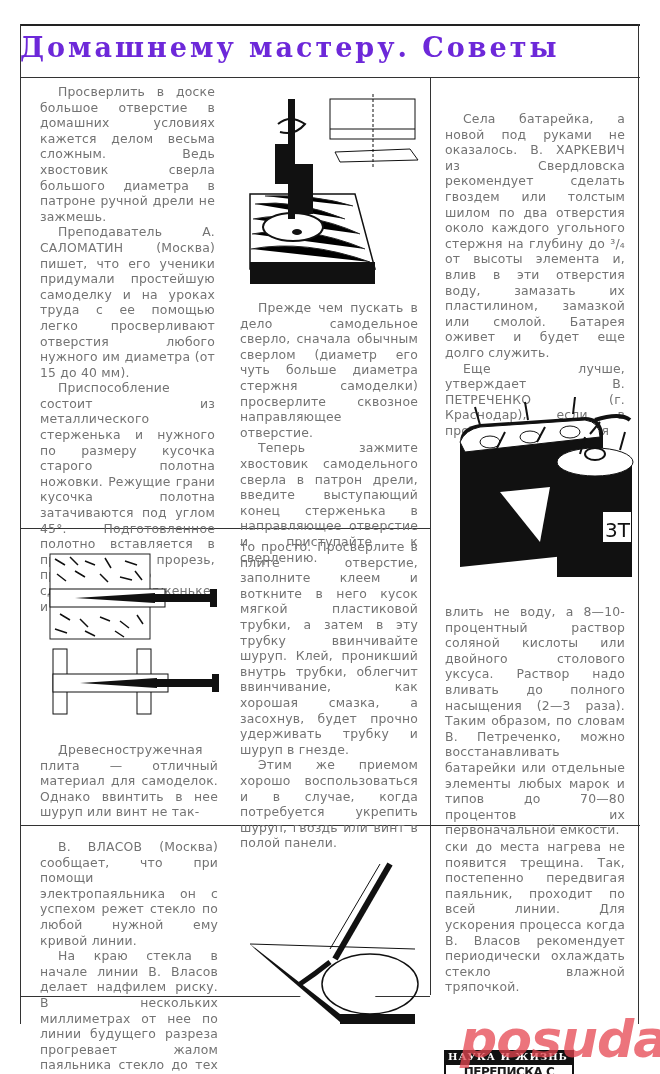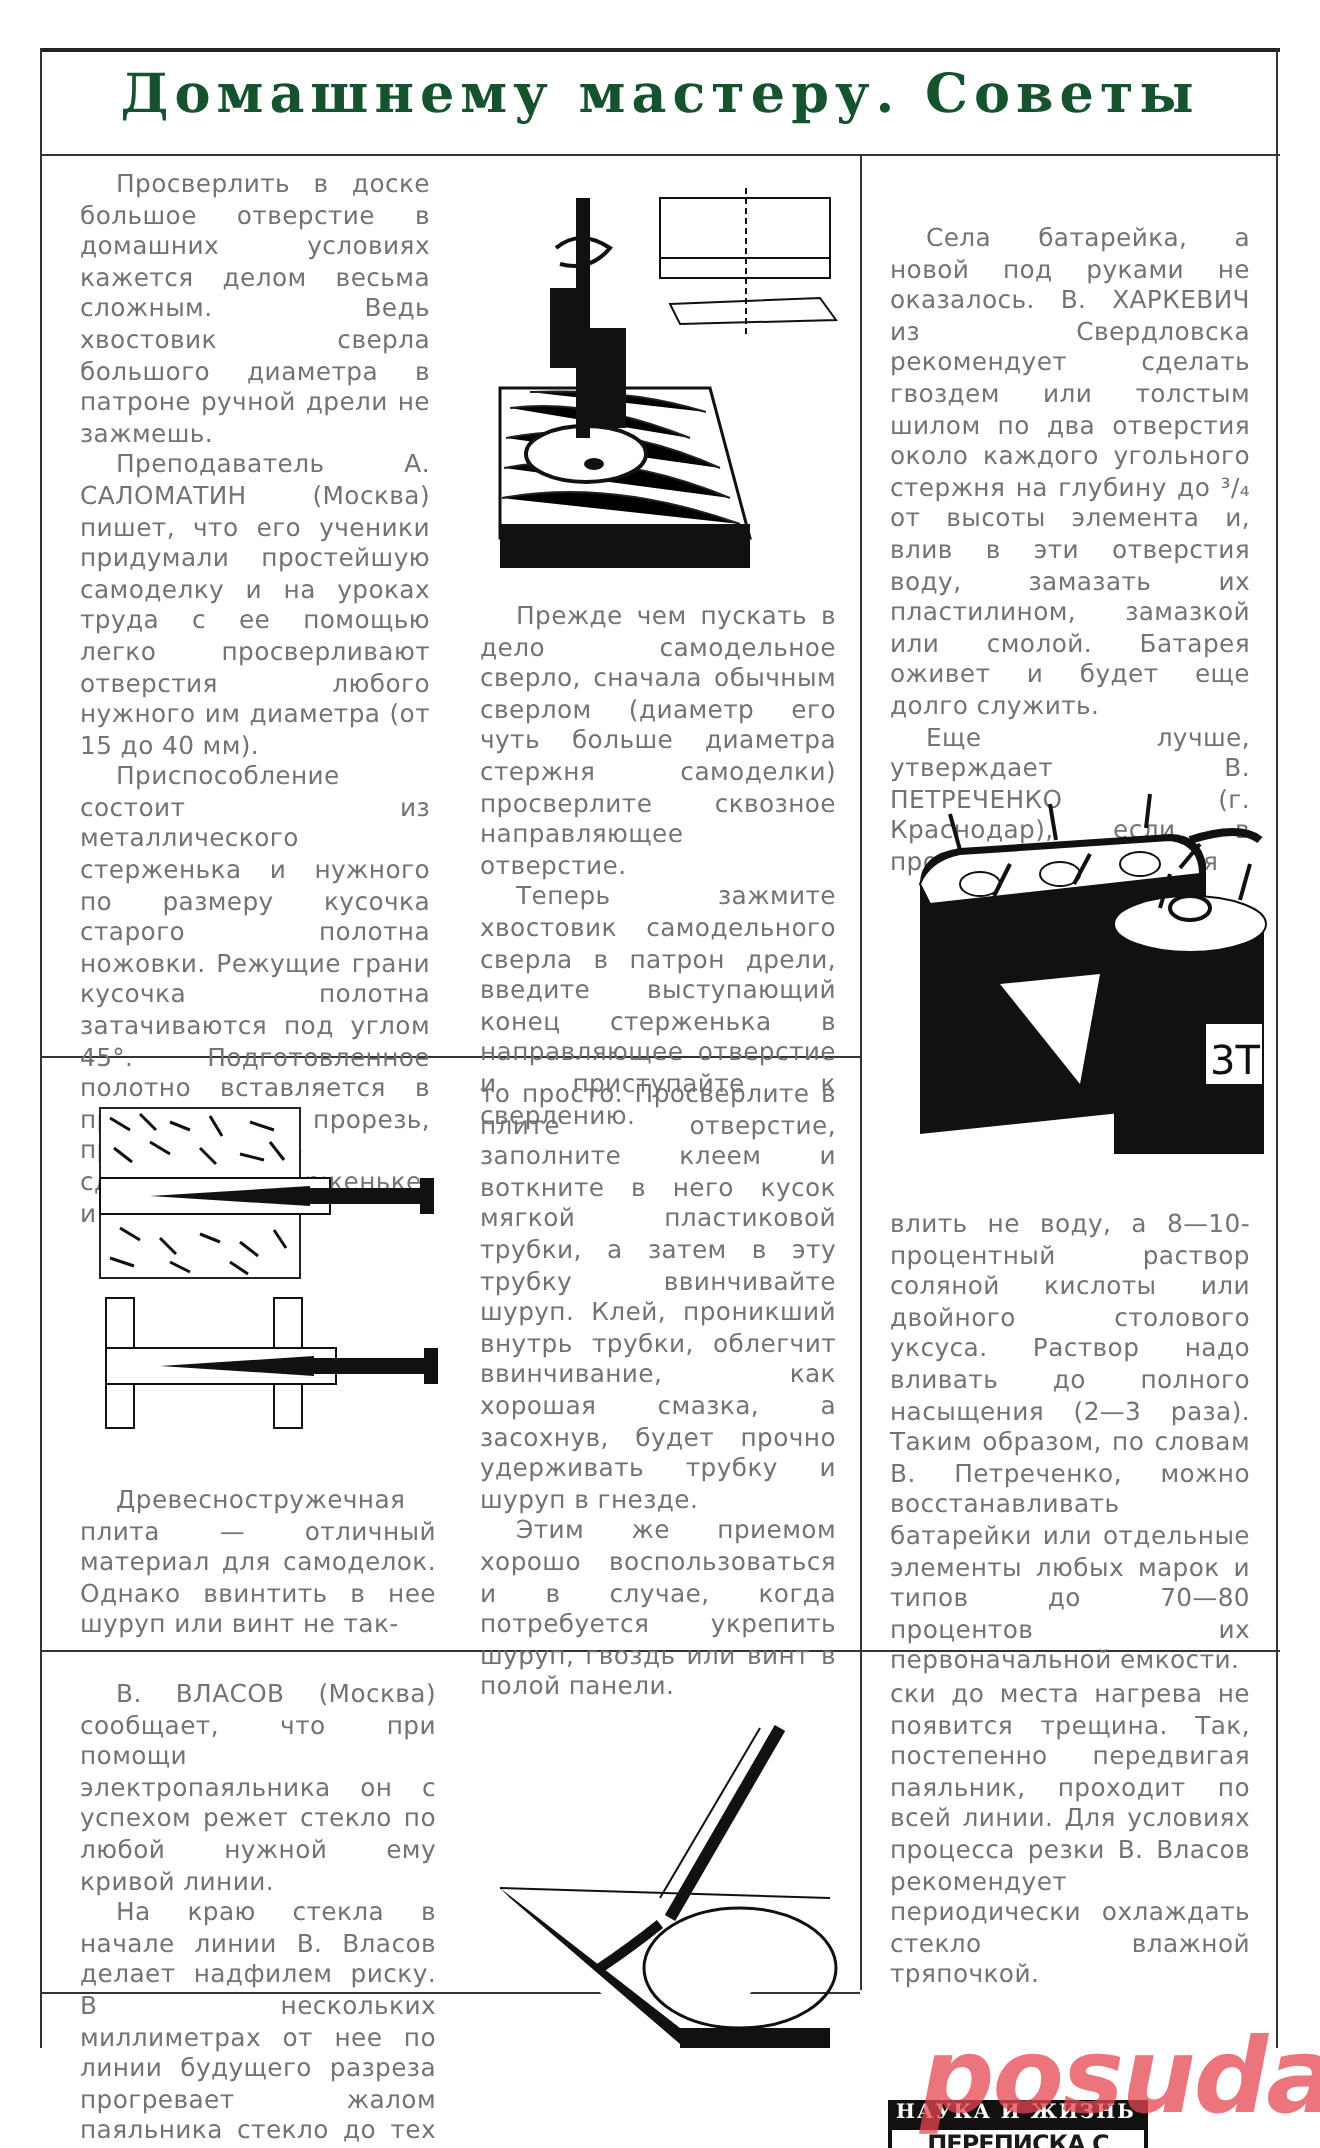"Домашнему мастеру. Советы" .title { color: #14532d -> #6d28d9; text-align: center -> none }
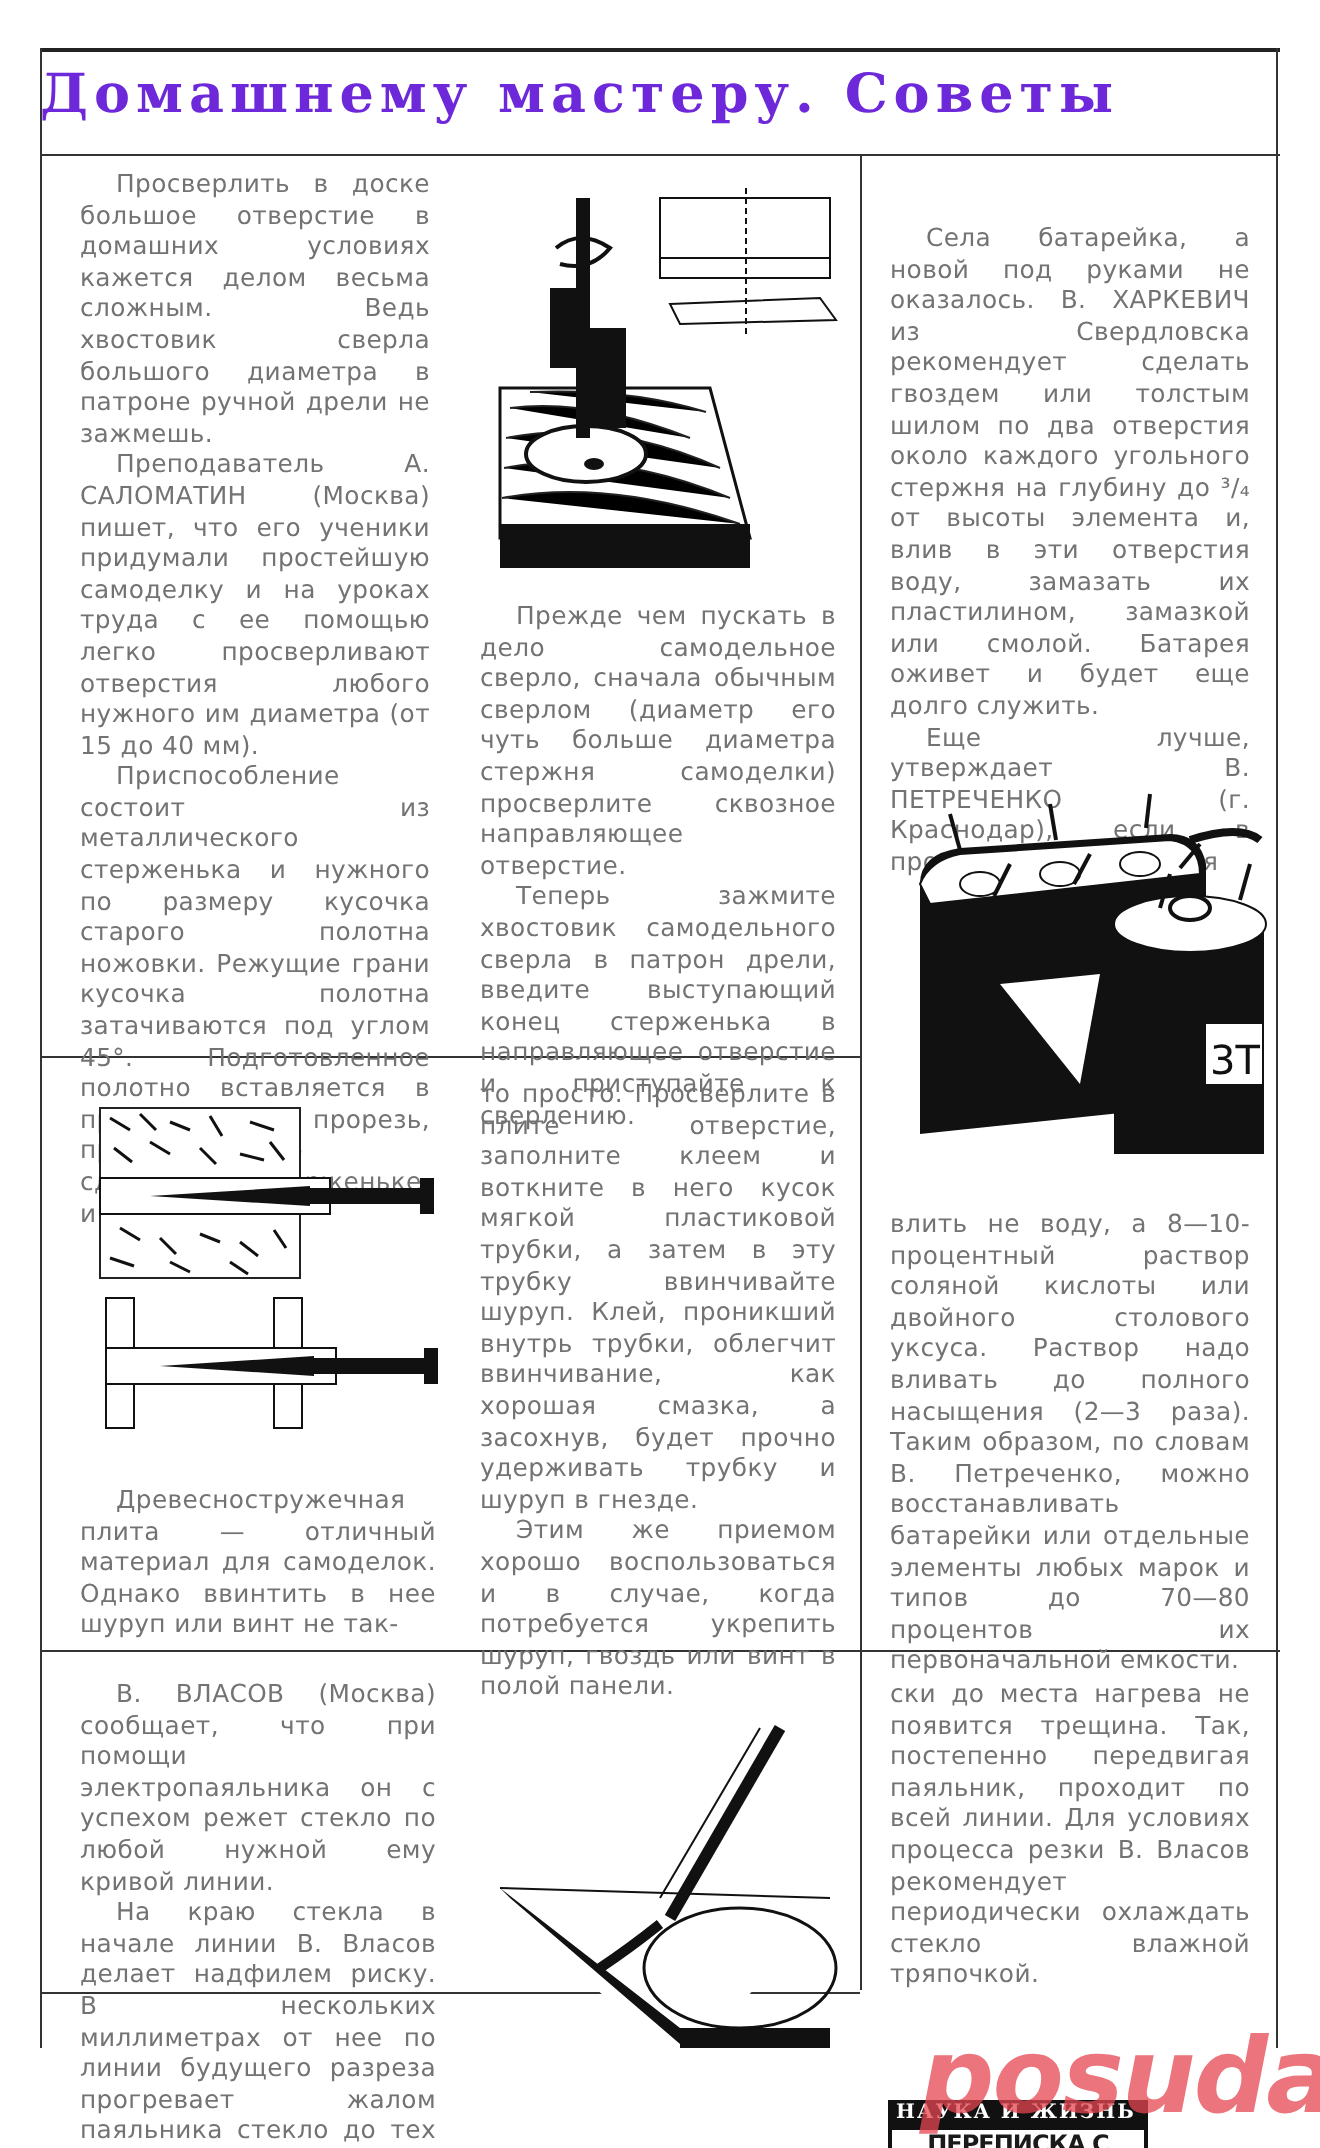"ски до места нагрева не" p { text: условиях процесса резки -> ускорения процесса когда }
